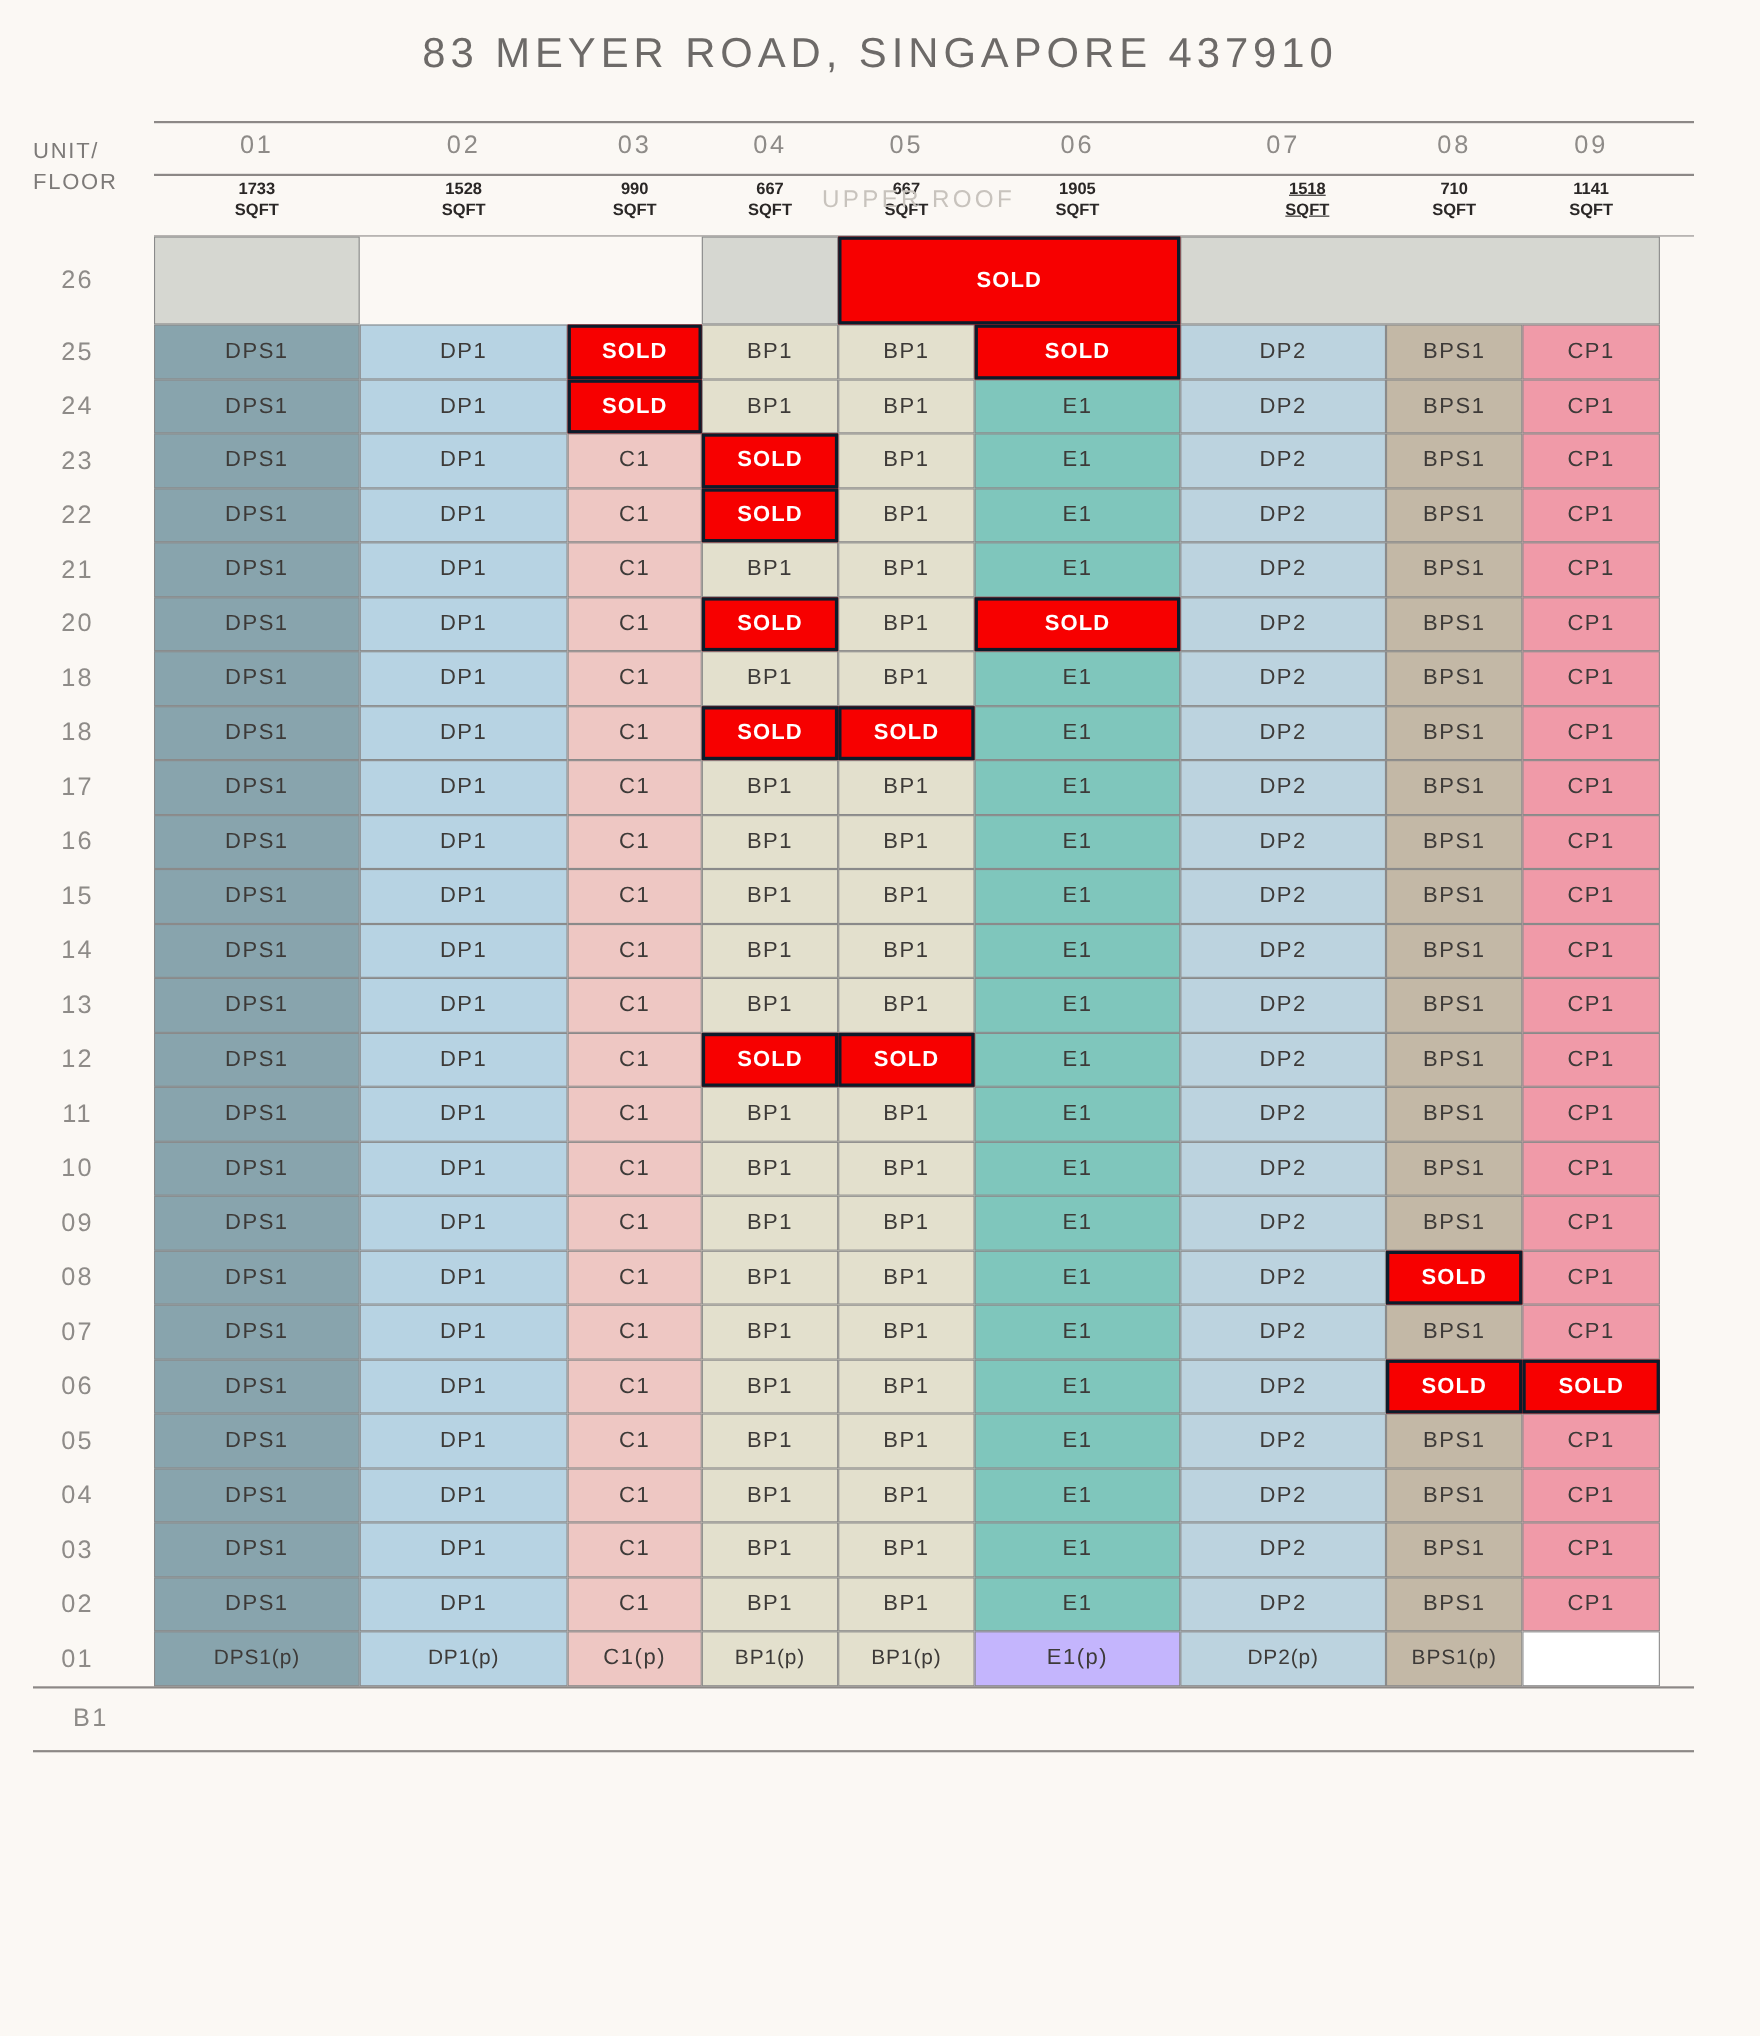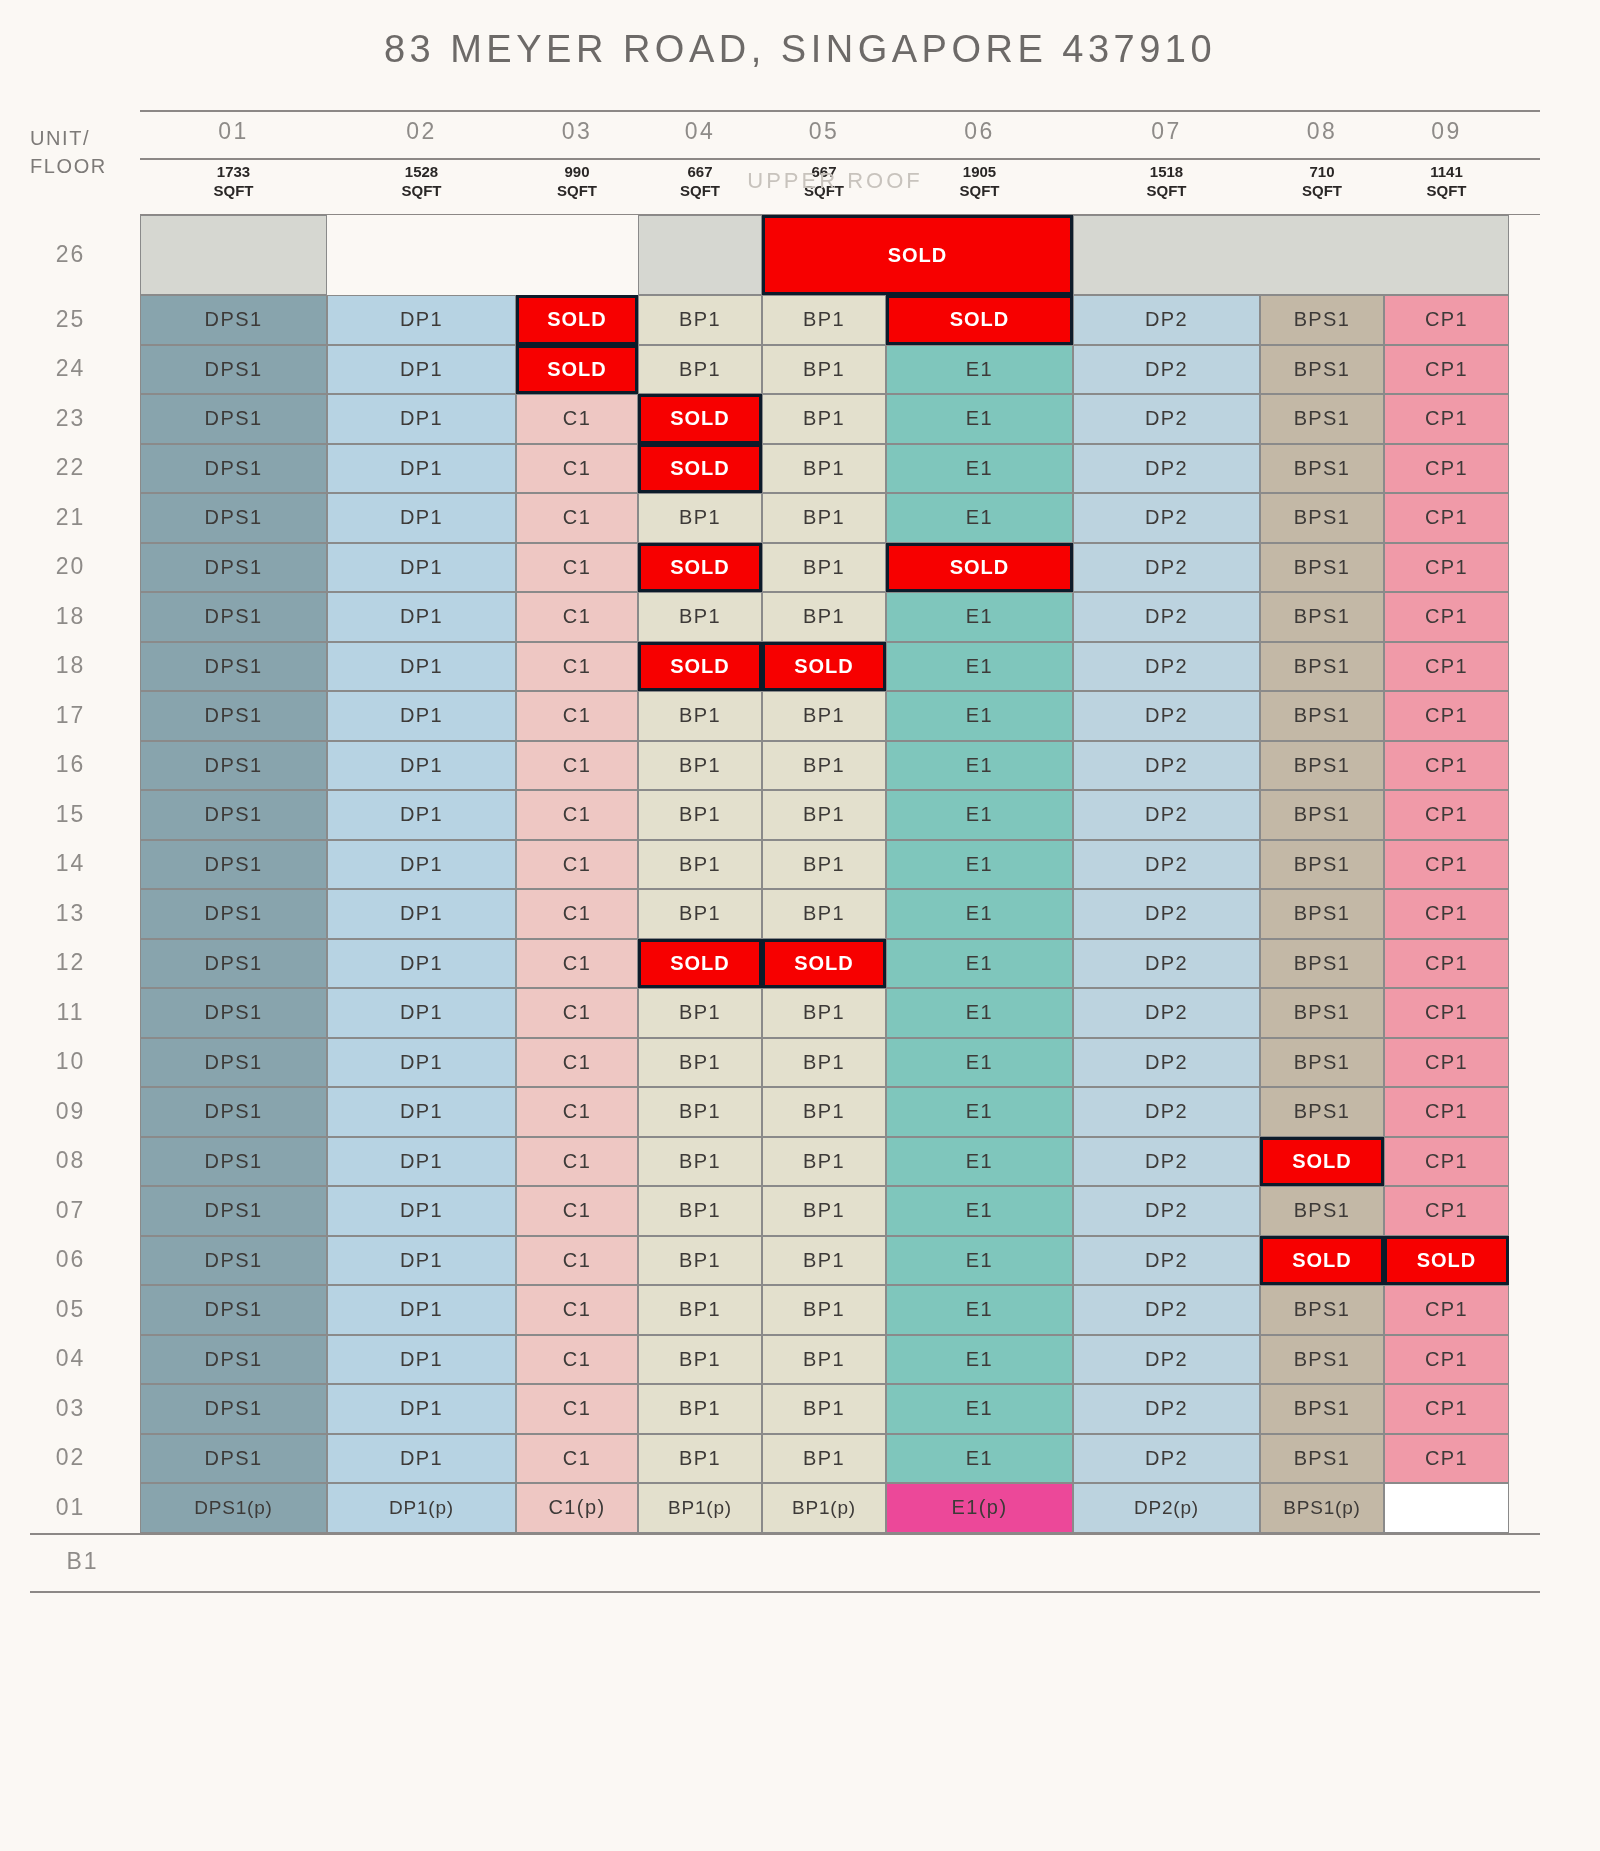"1518" div.colsqft { left: 1073px -> 1095px; text-decoration: none -> underline }
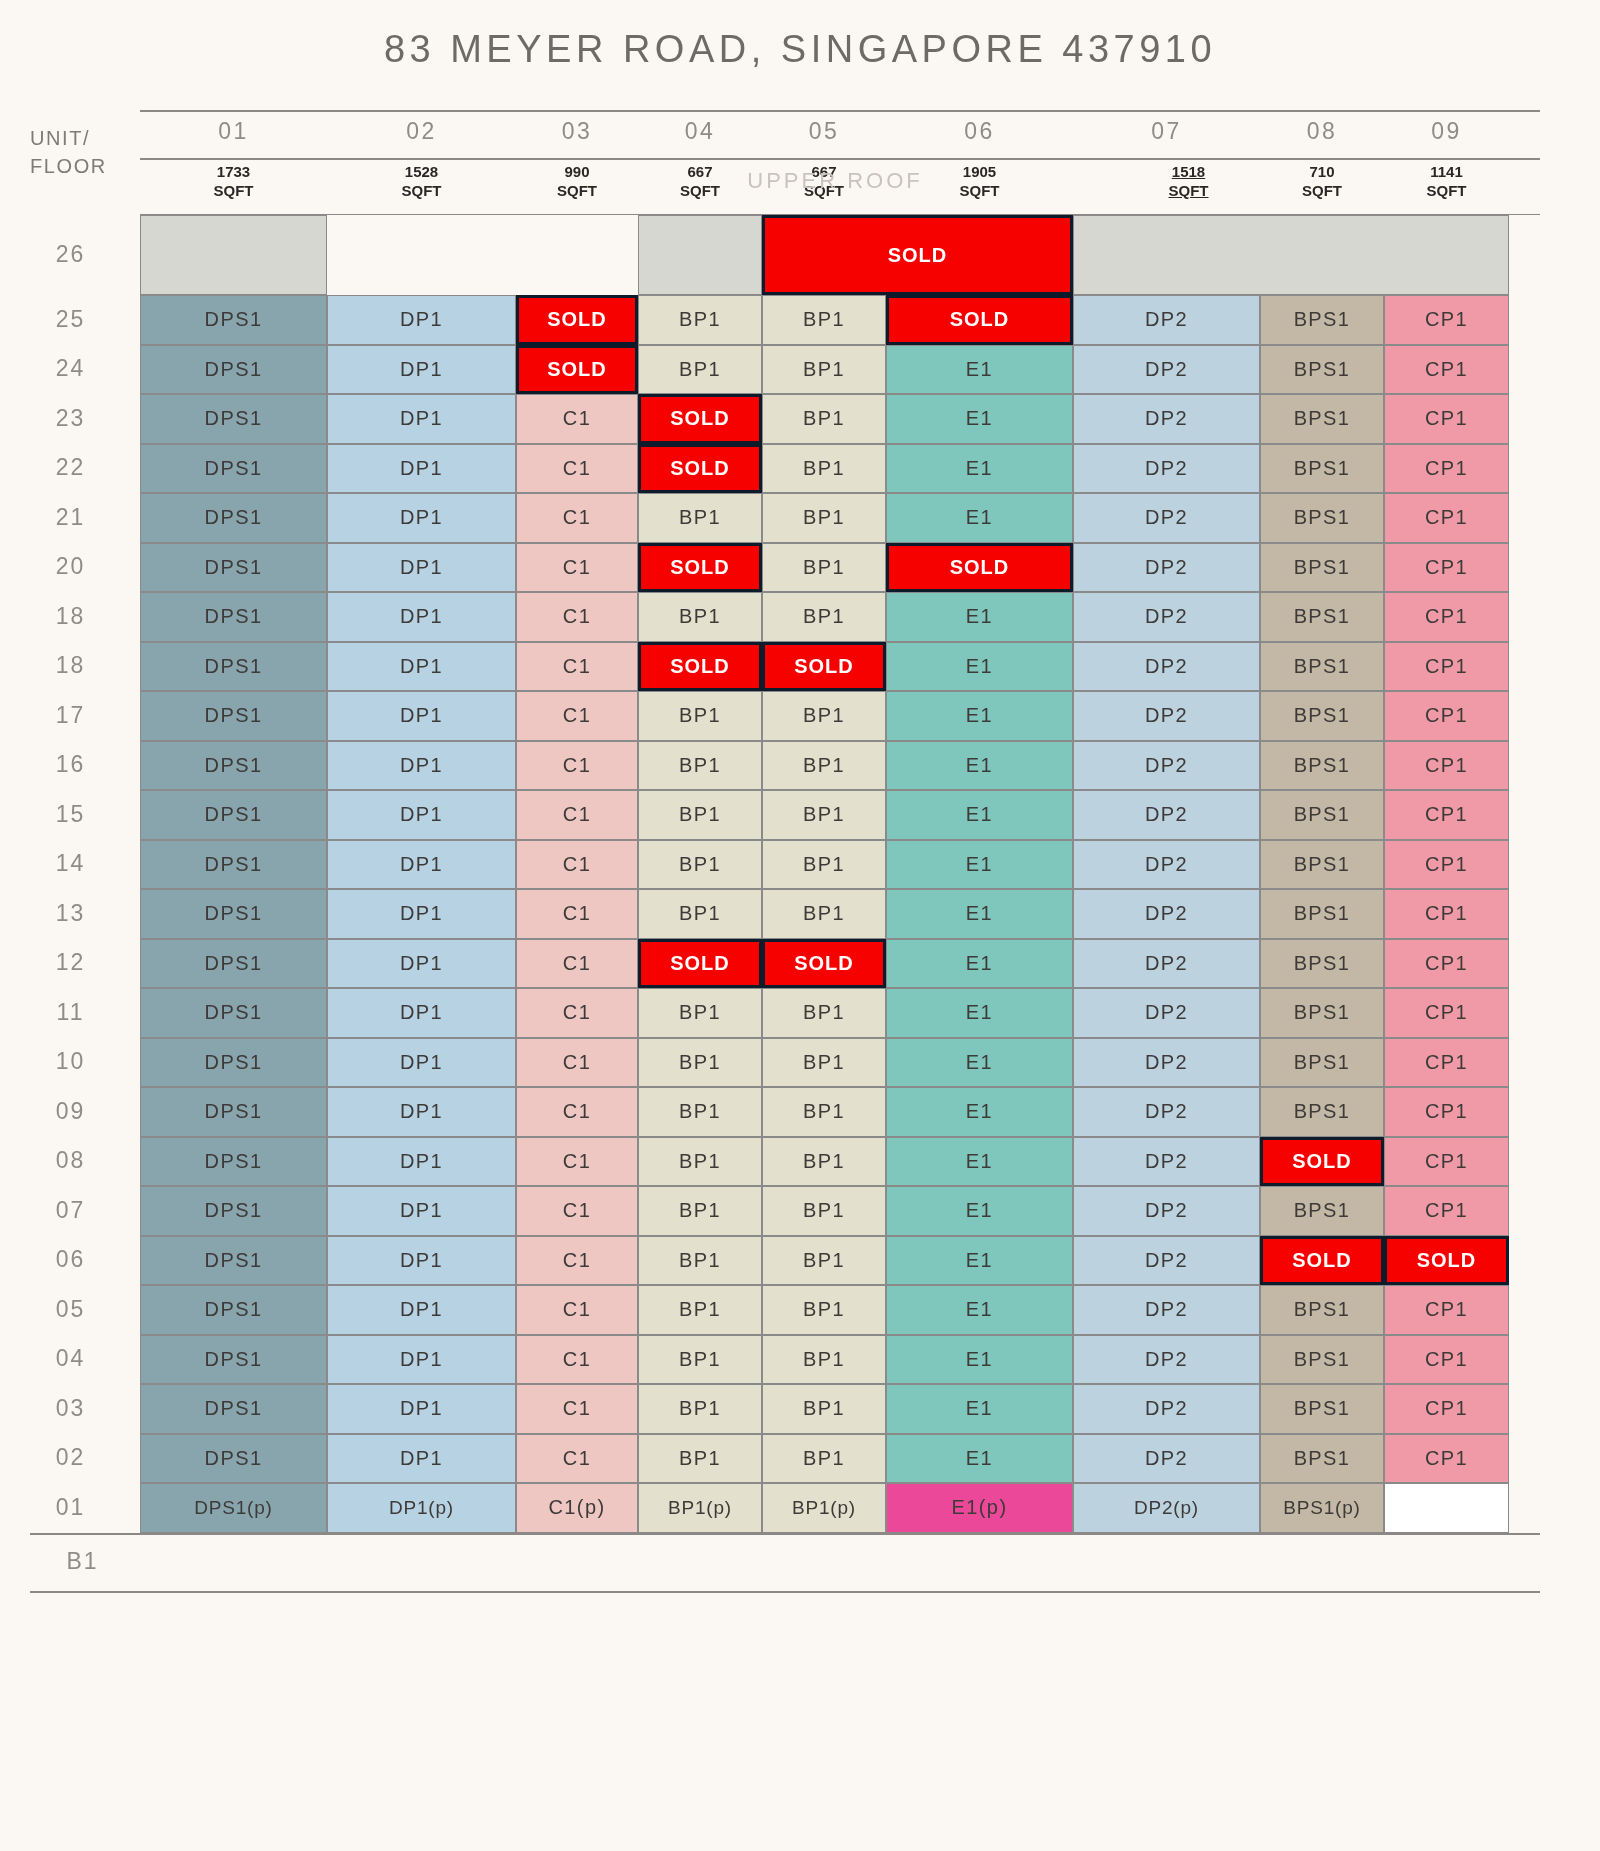"E1(p)" div.cell { background: #ec4899 -> #c4b5fd }
